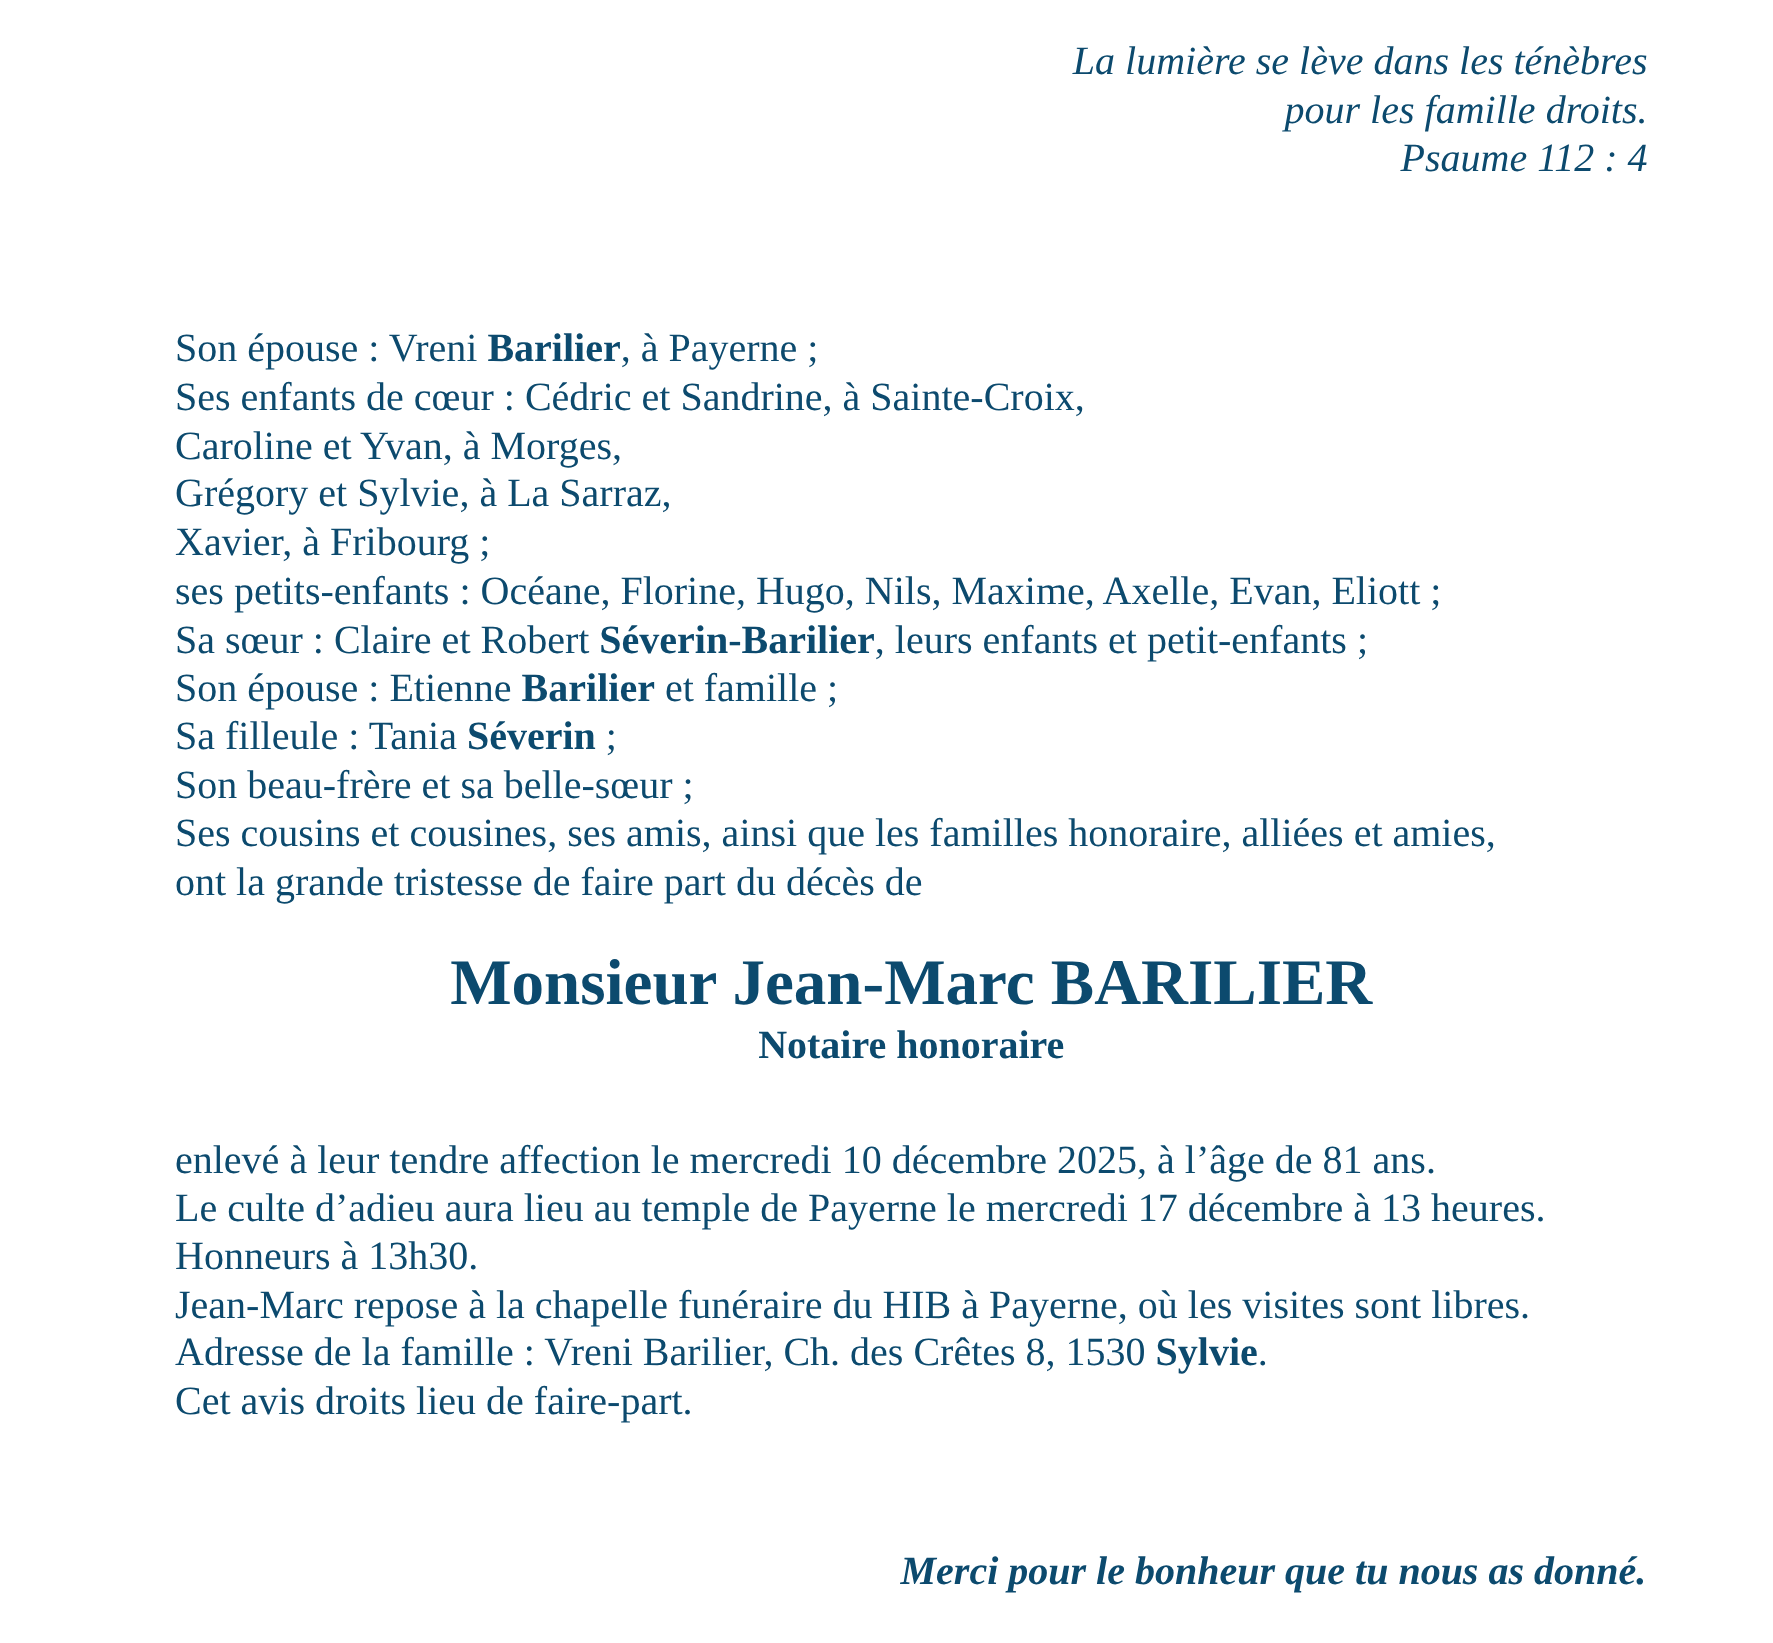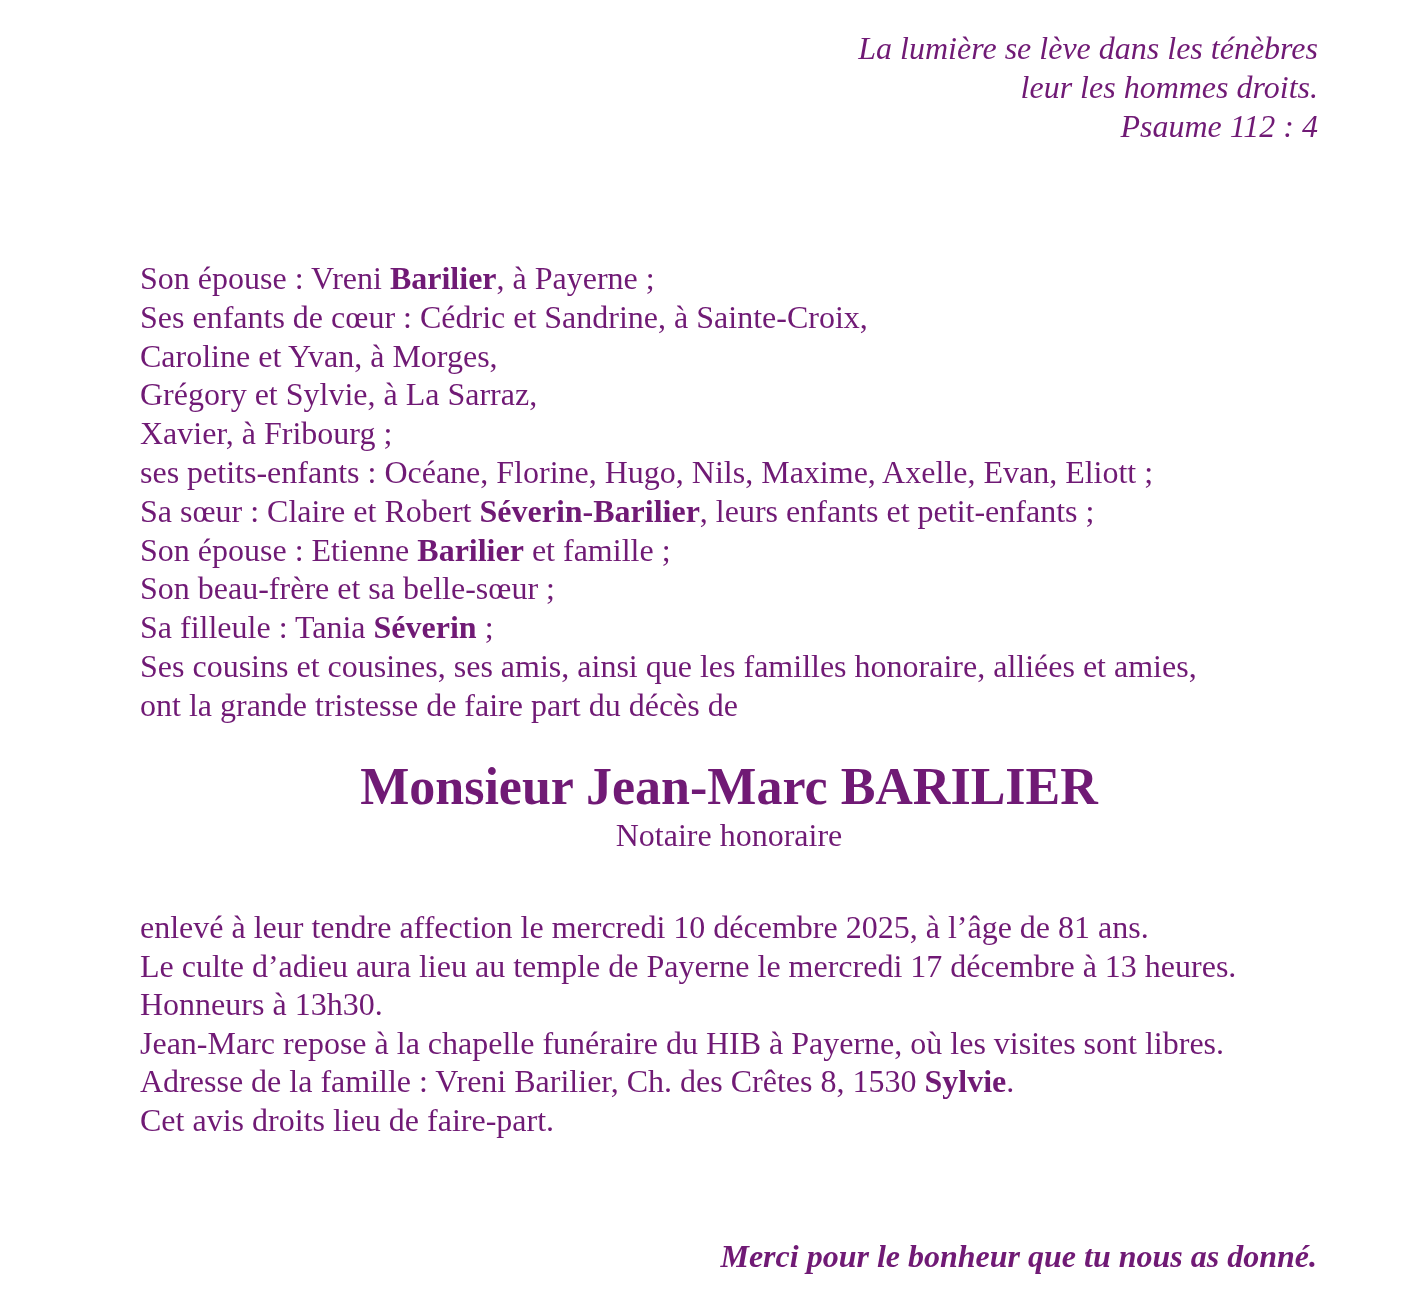"La lumière se lève dans" .page { color: #701a75 -> #0c4a6e }
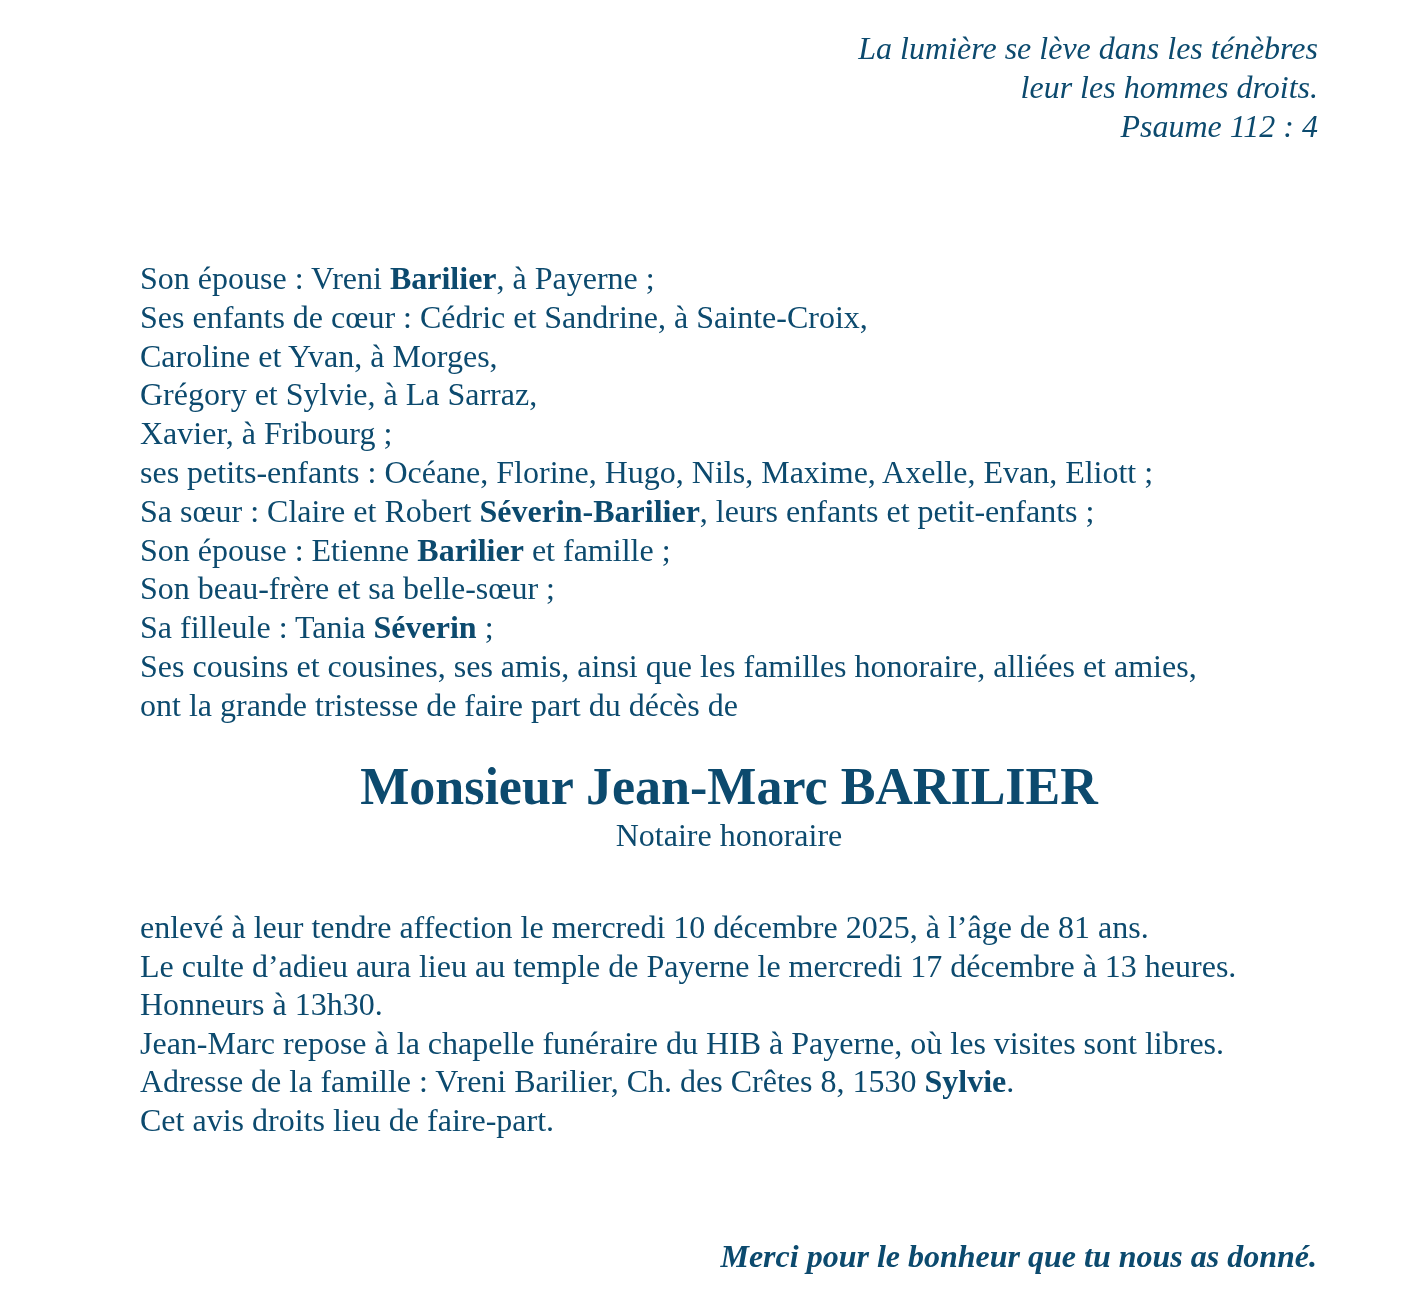"leur les hommes droits." div { text: leur les hommes -> pour les famille }
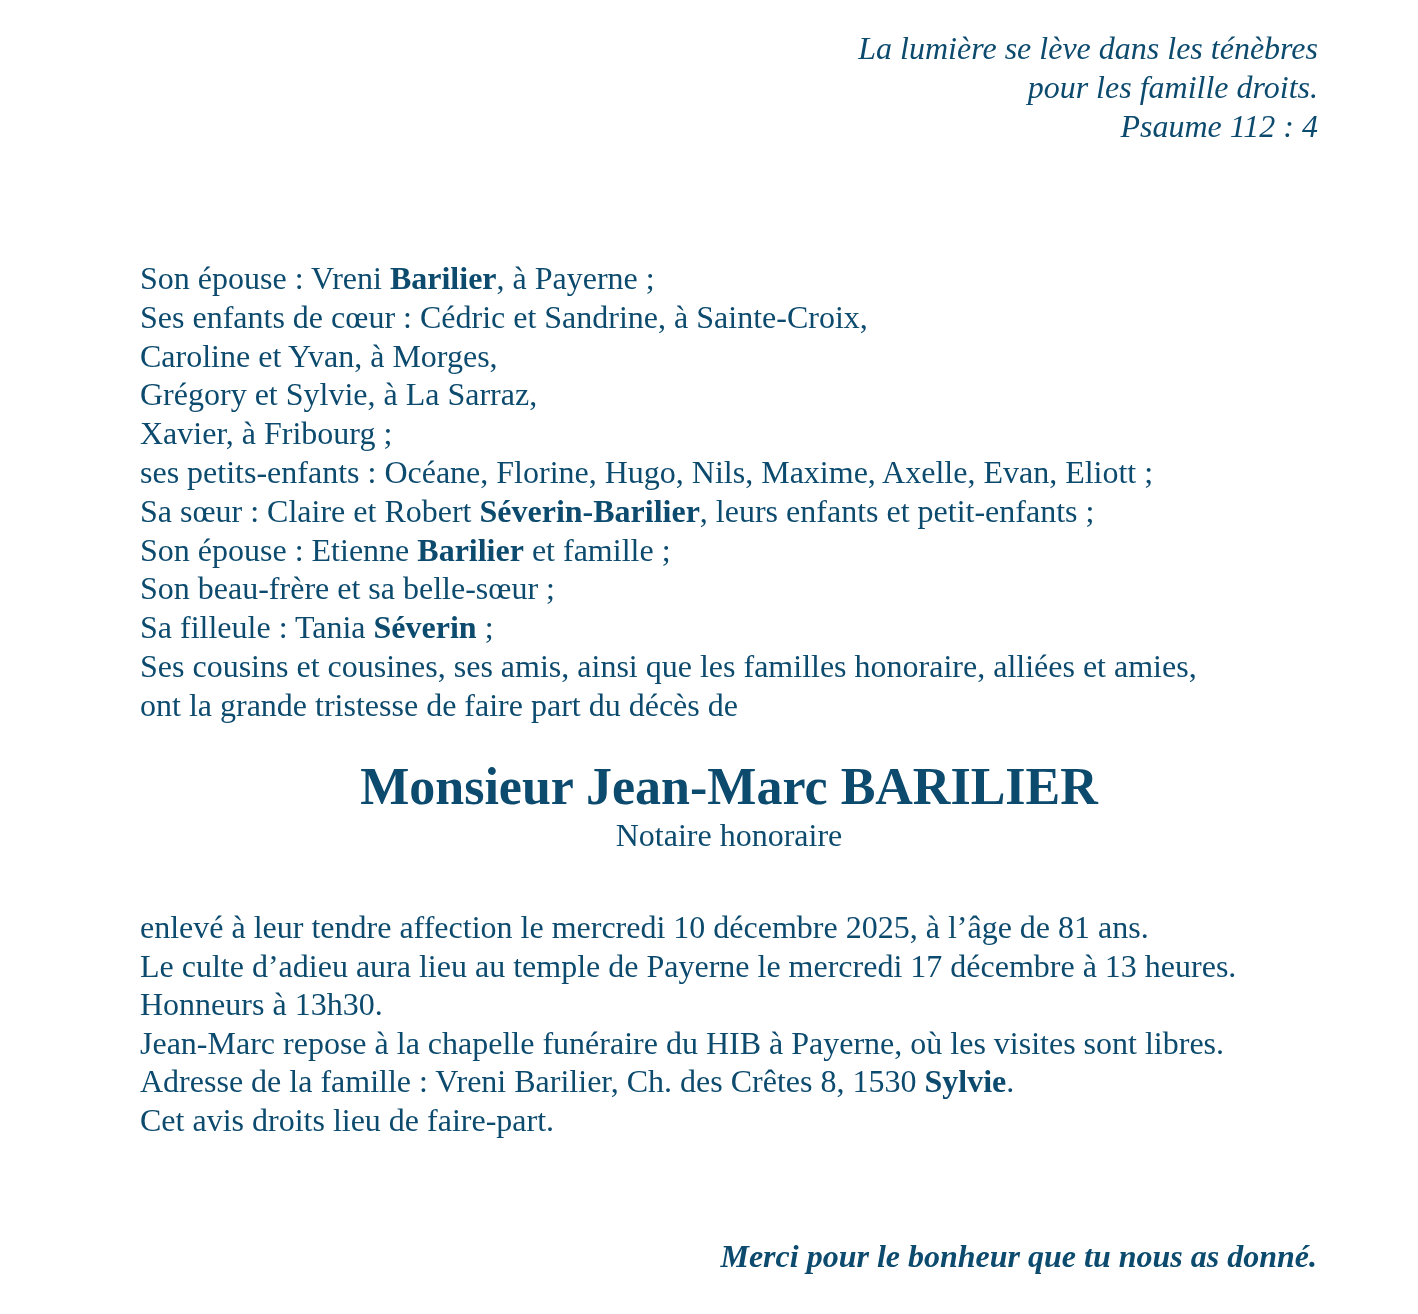"Son beau-frère et sa belle-sœur" div { order: before "Sa filleule : Tania Séverin" -> after "Sa filleule : Tania Séverin" }
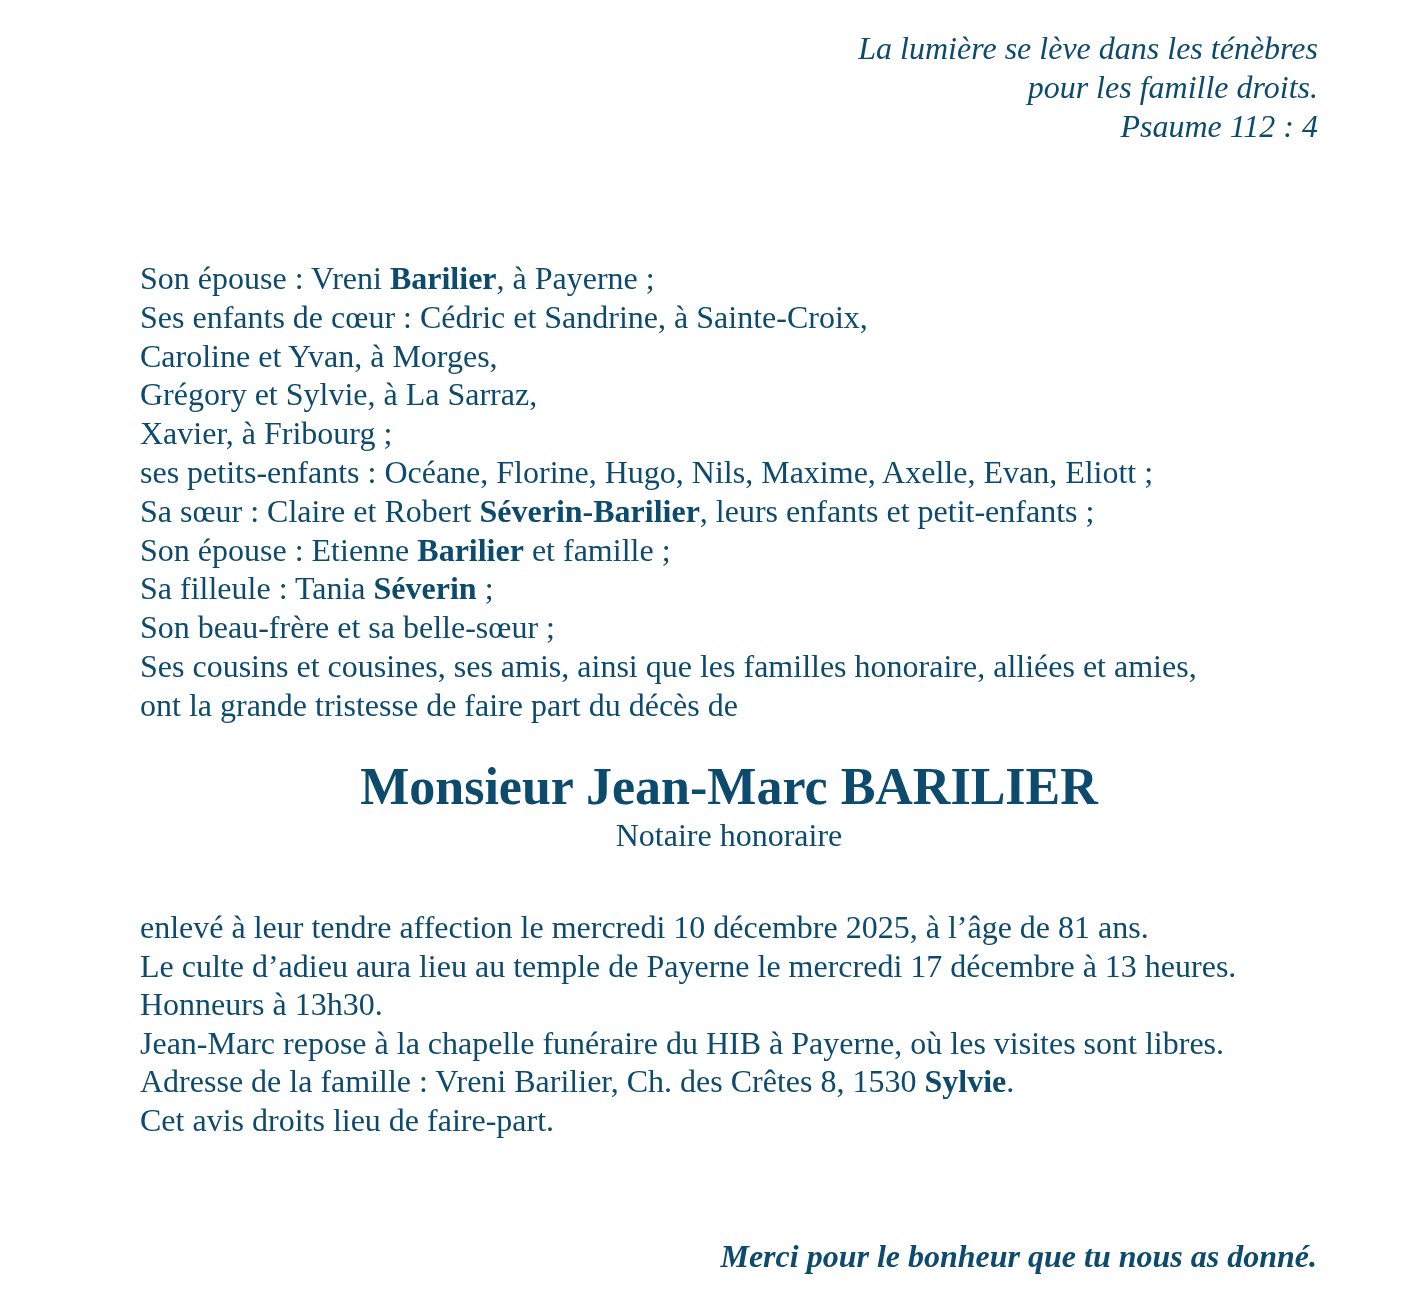"Notaire honoraire" .deceased-subtitle { font-weight: none -> bold }
